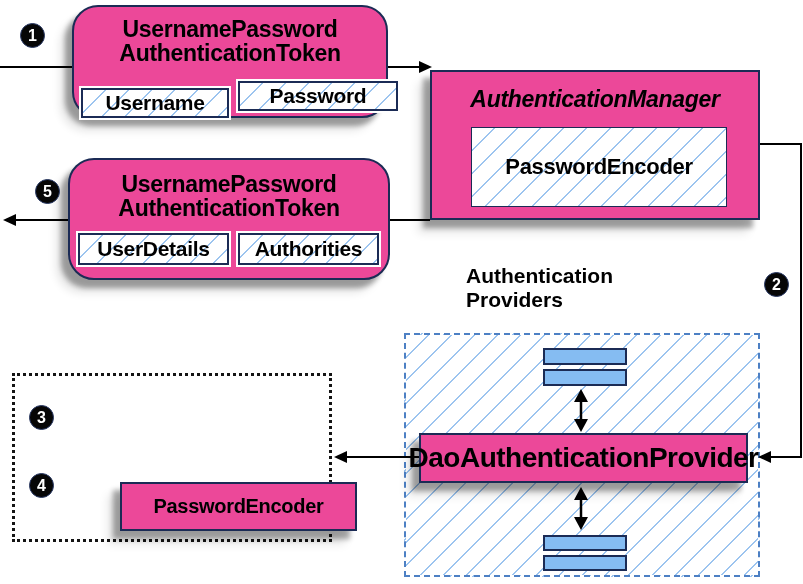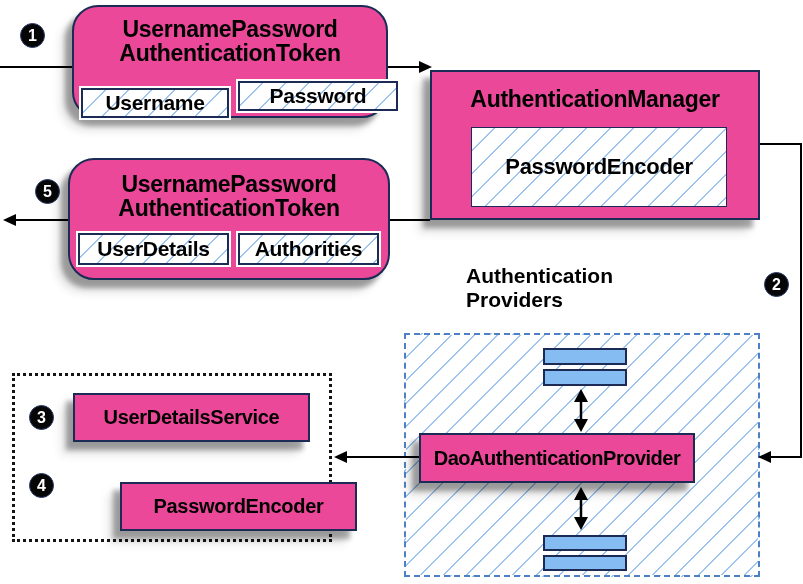"AuthenticationManager" .node-title { font-style: none -> italic }
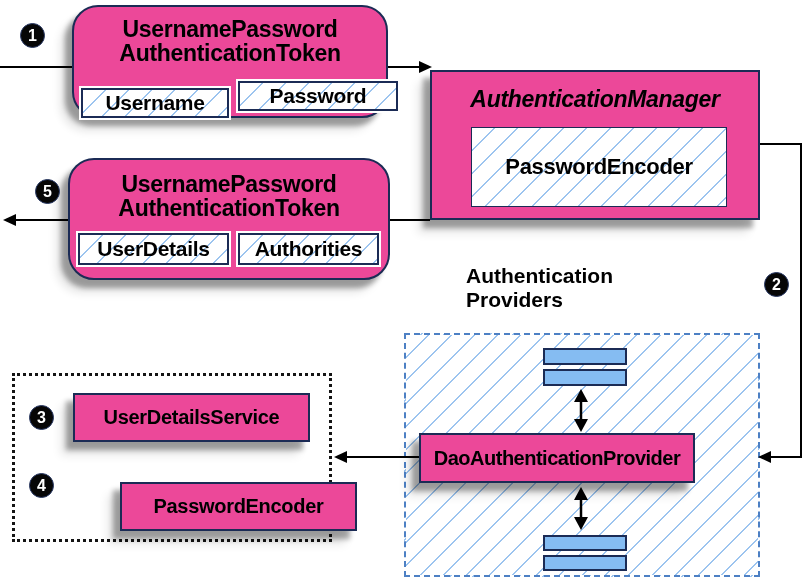"UserDetailsService" div.abs { html: <div>UserDetailsService</div> -> none }
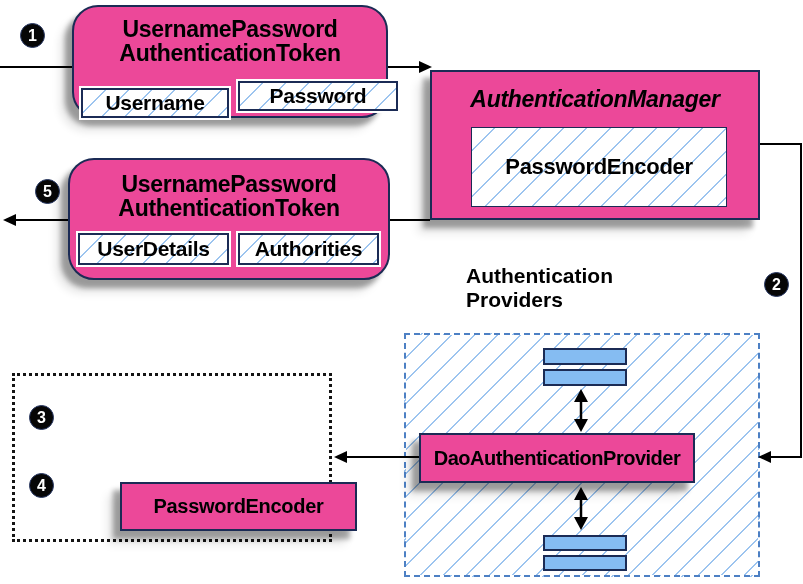"DaoAuthenticationProvider" div.abs { font-size: 20px -> 28px; width: 276px -> 329px }
